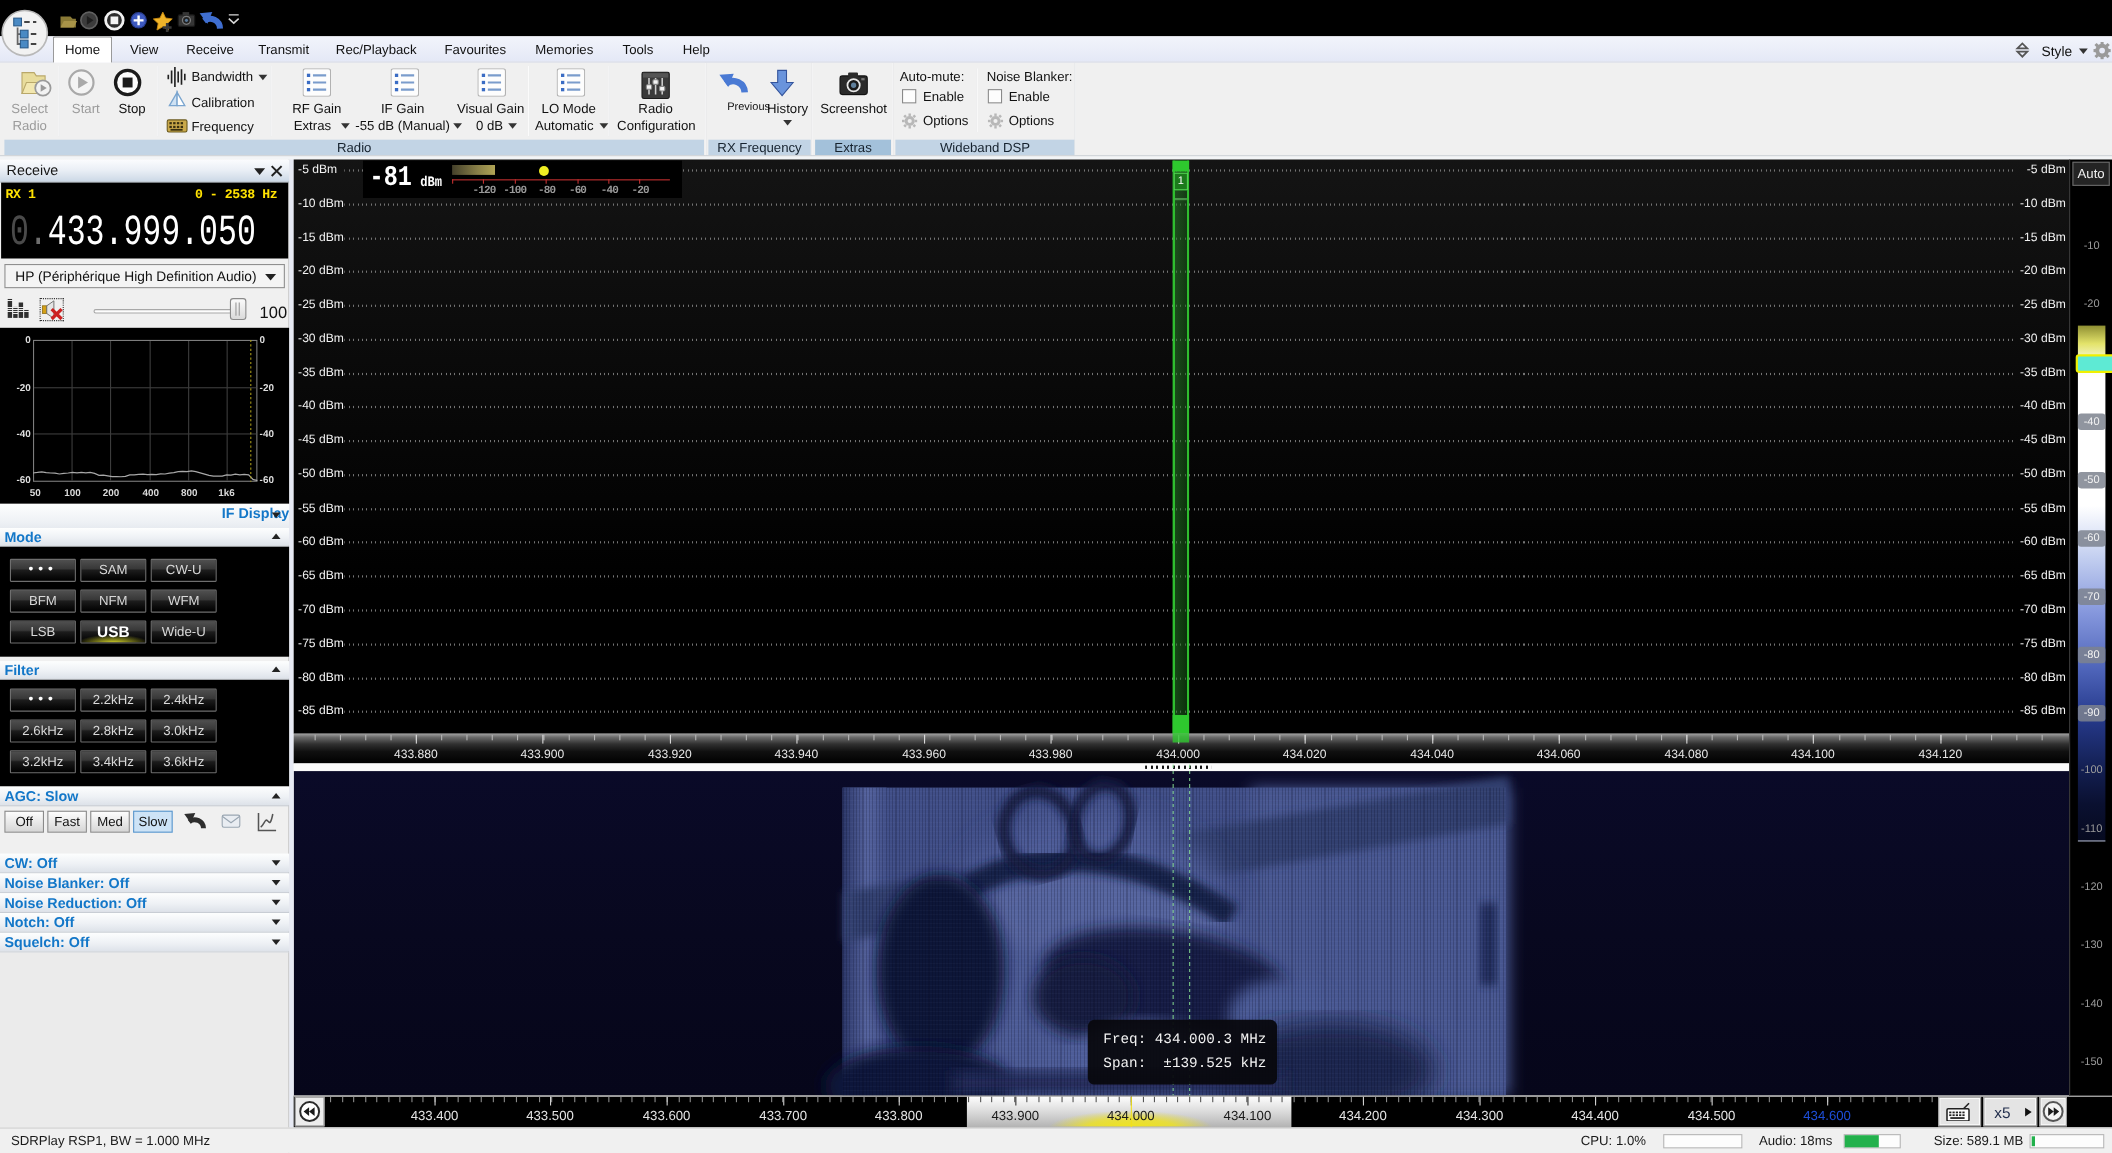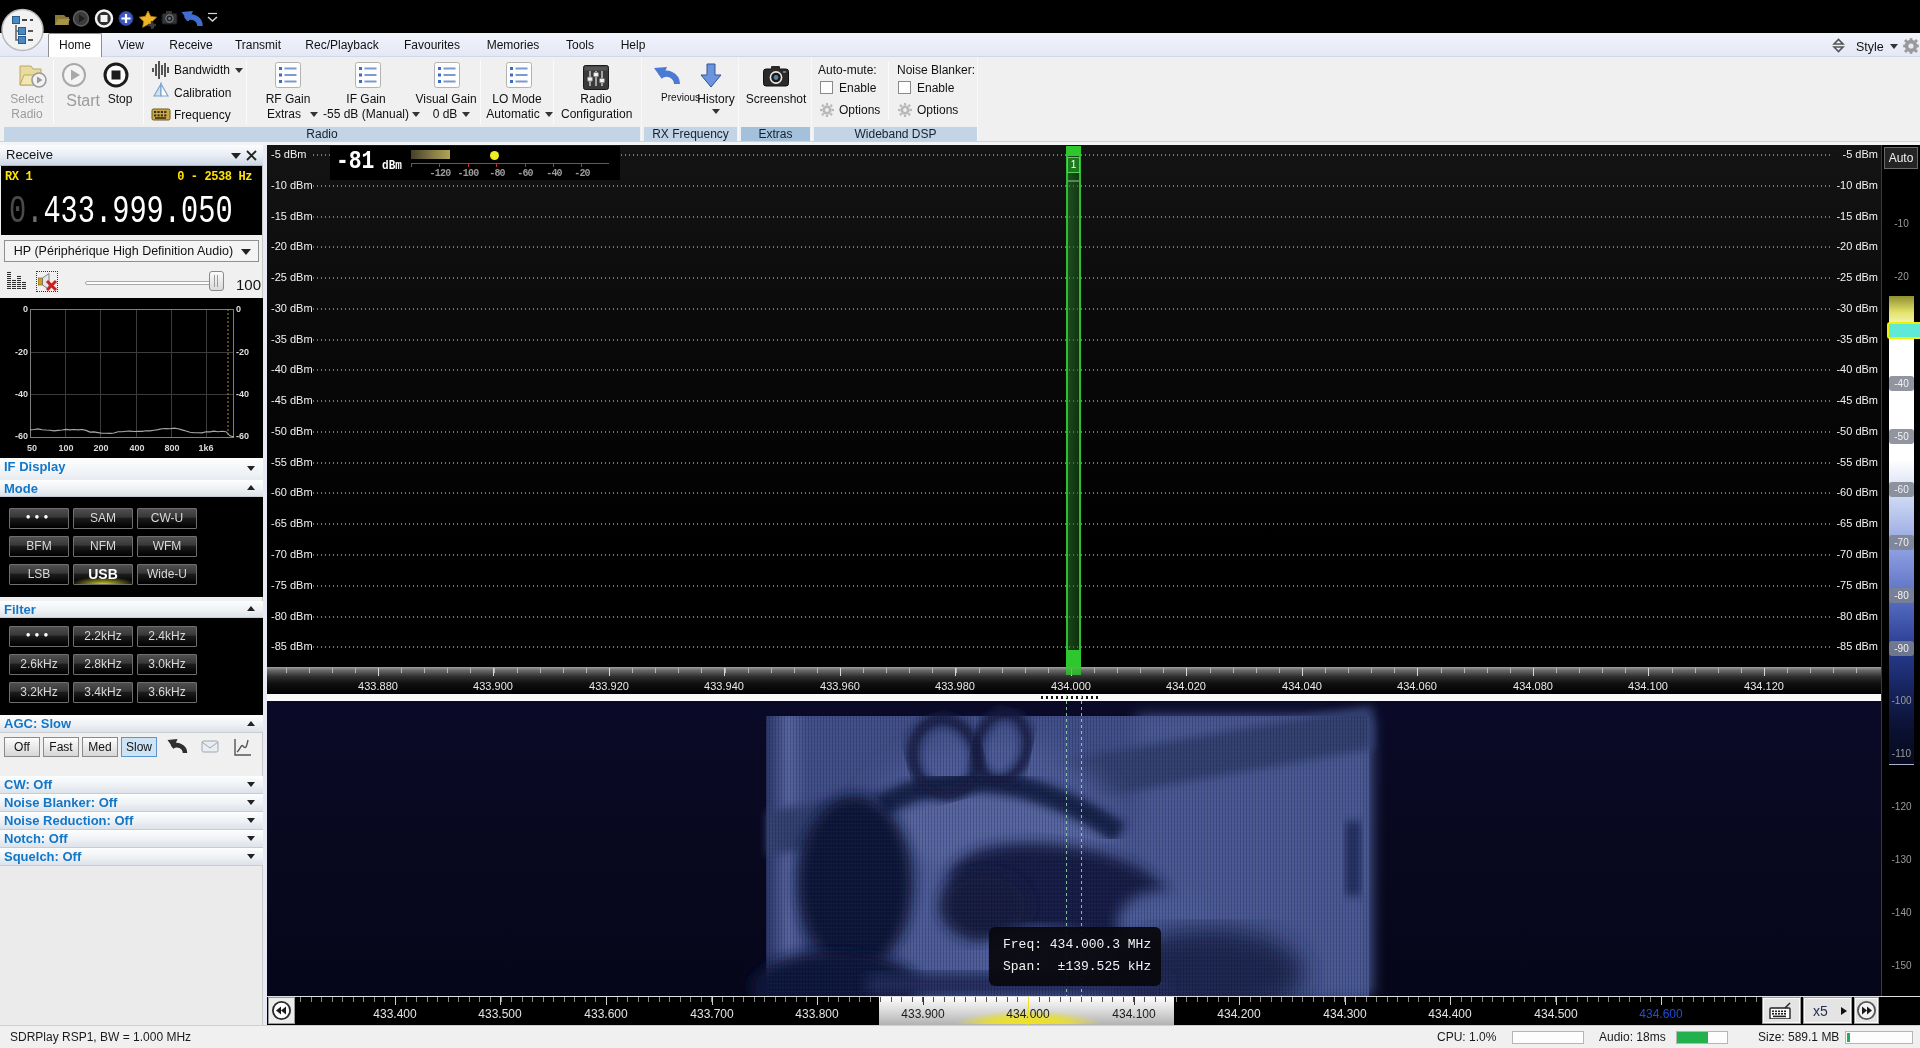"Start" div { font-size: 16px -> 12px; text-align: right -> center }
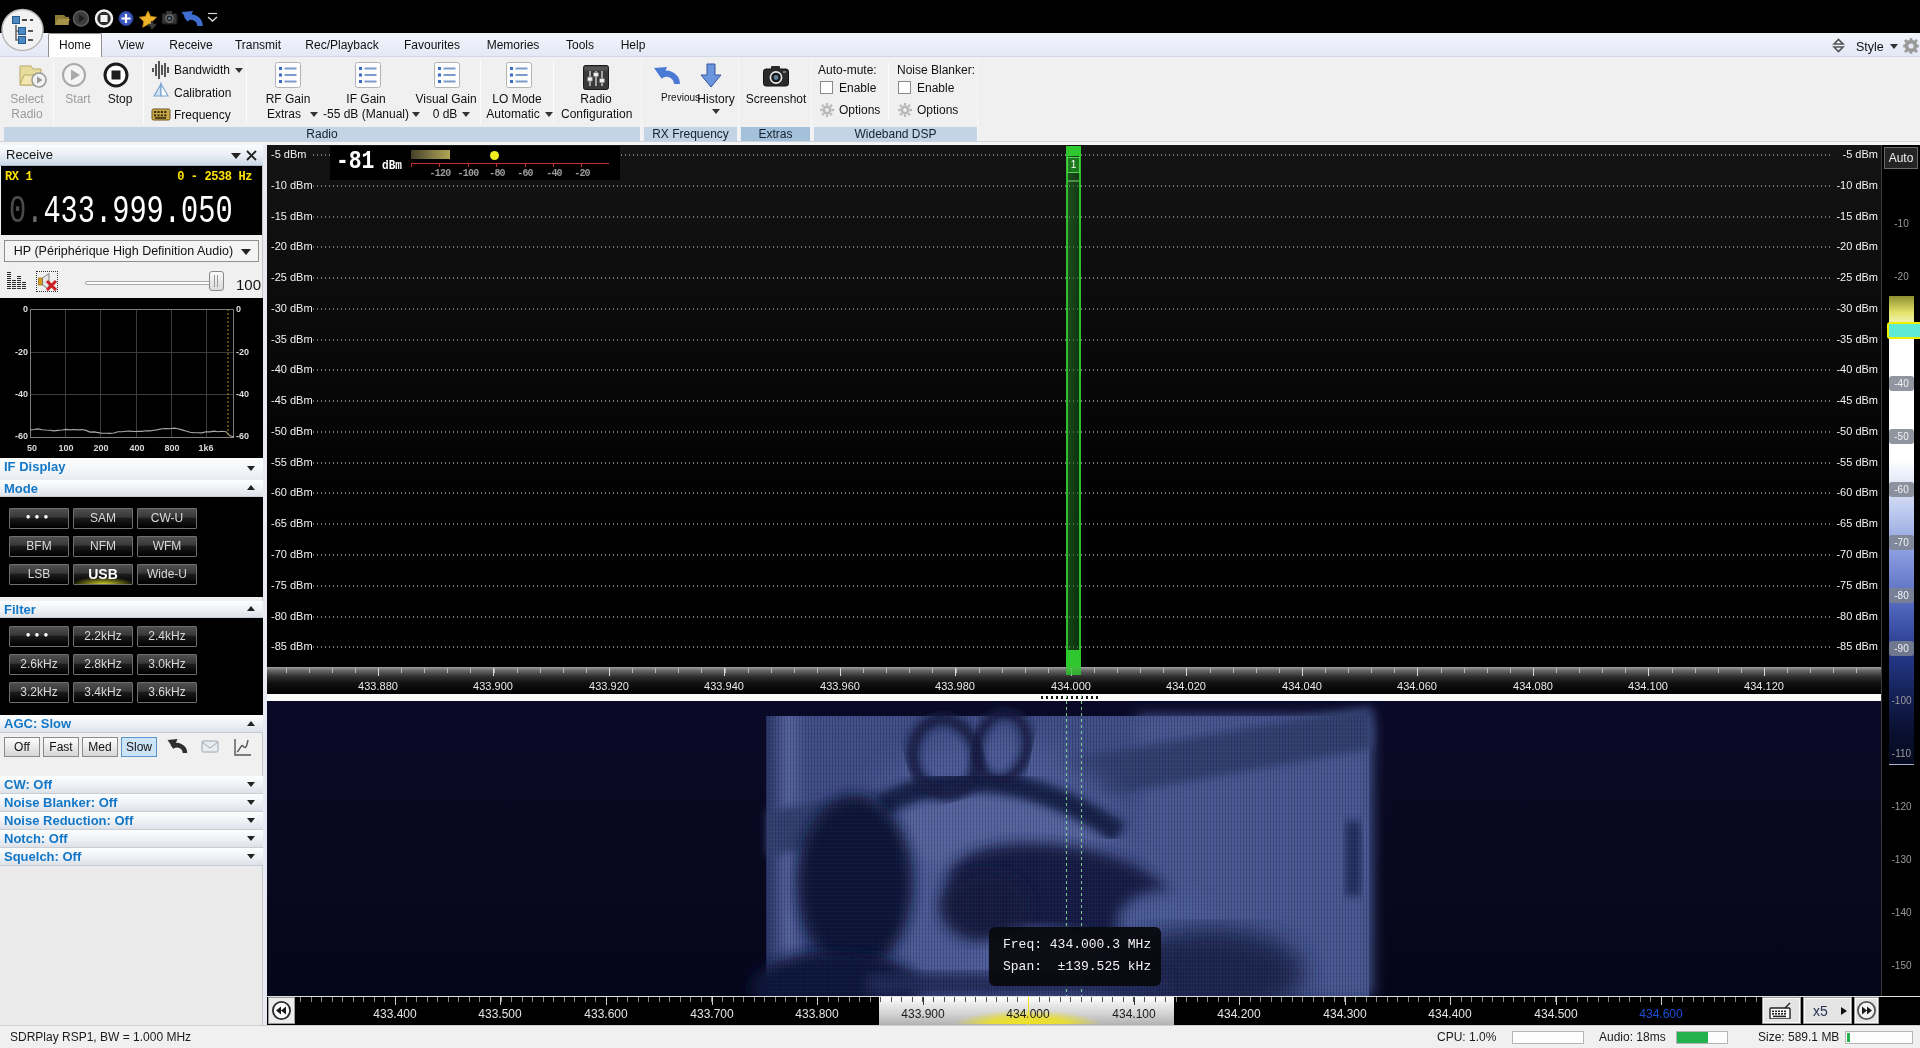"IF Display" div.hdr { text-align: none -> right }
